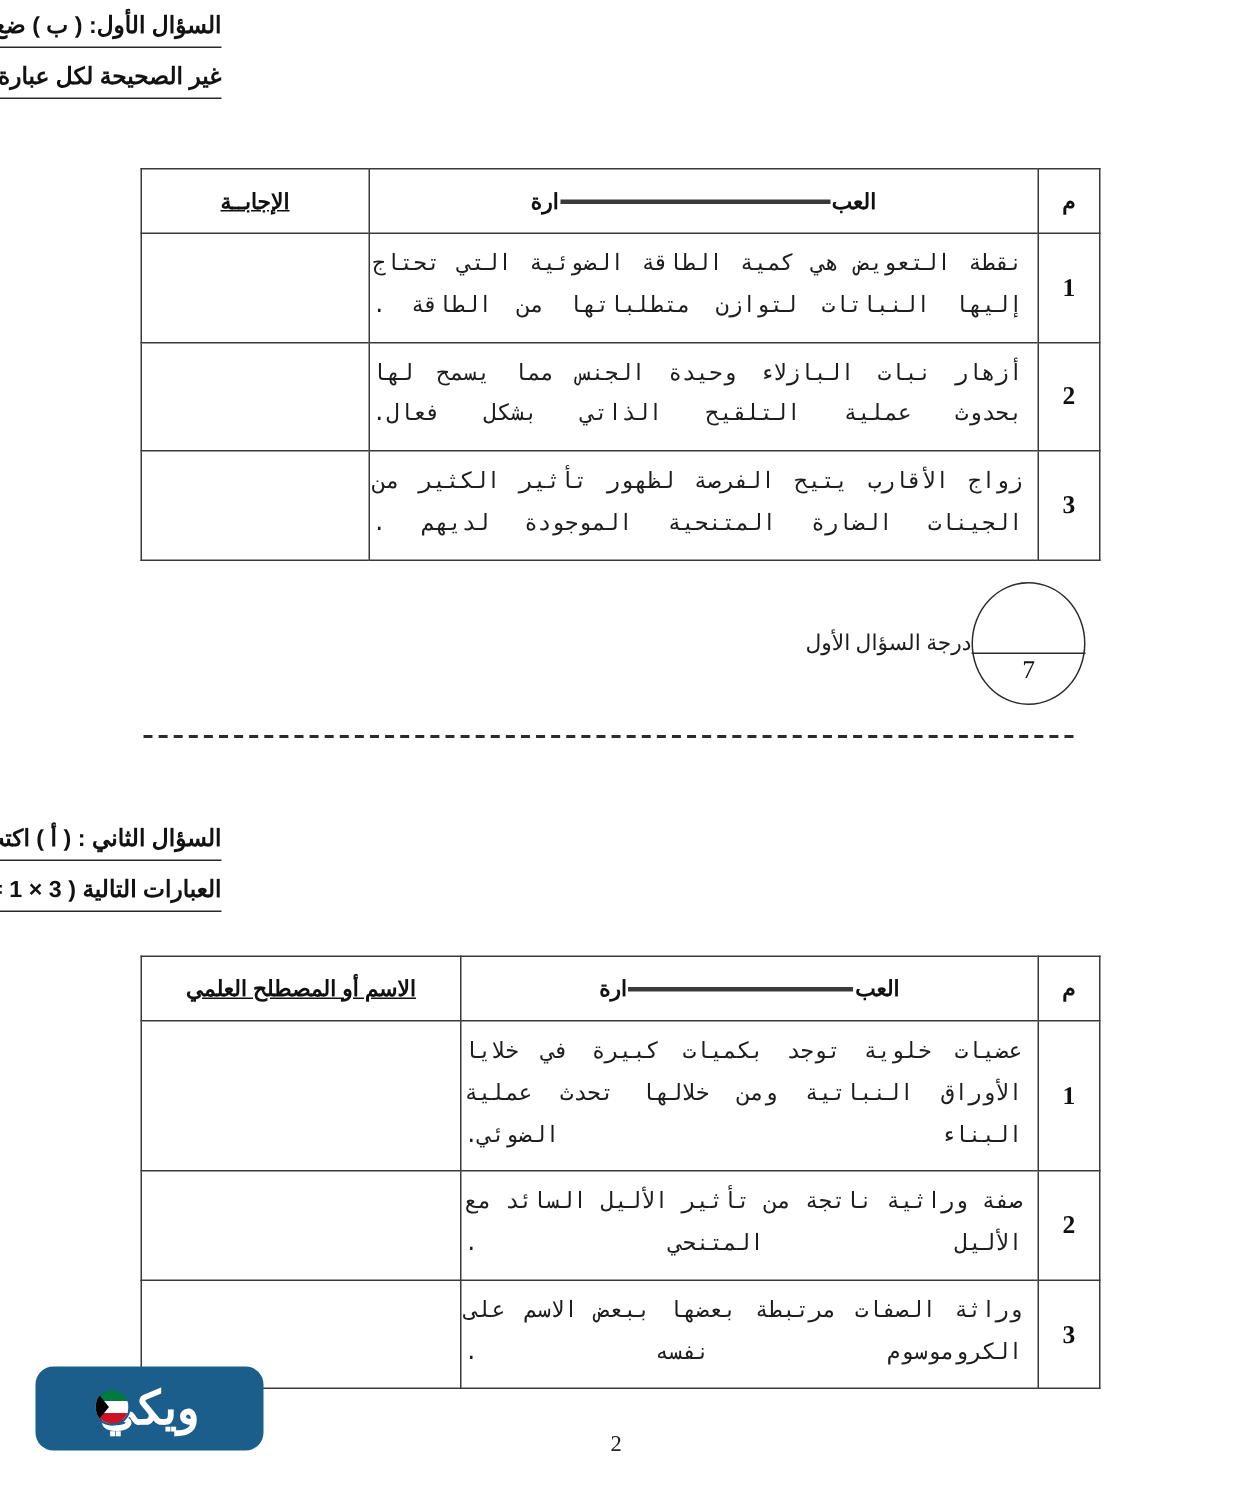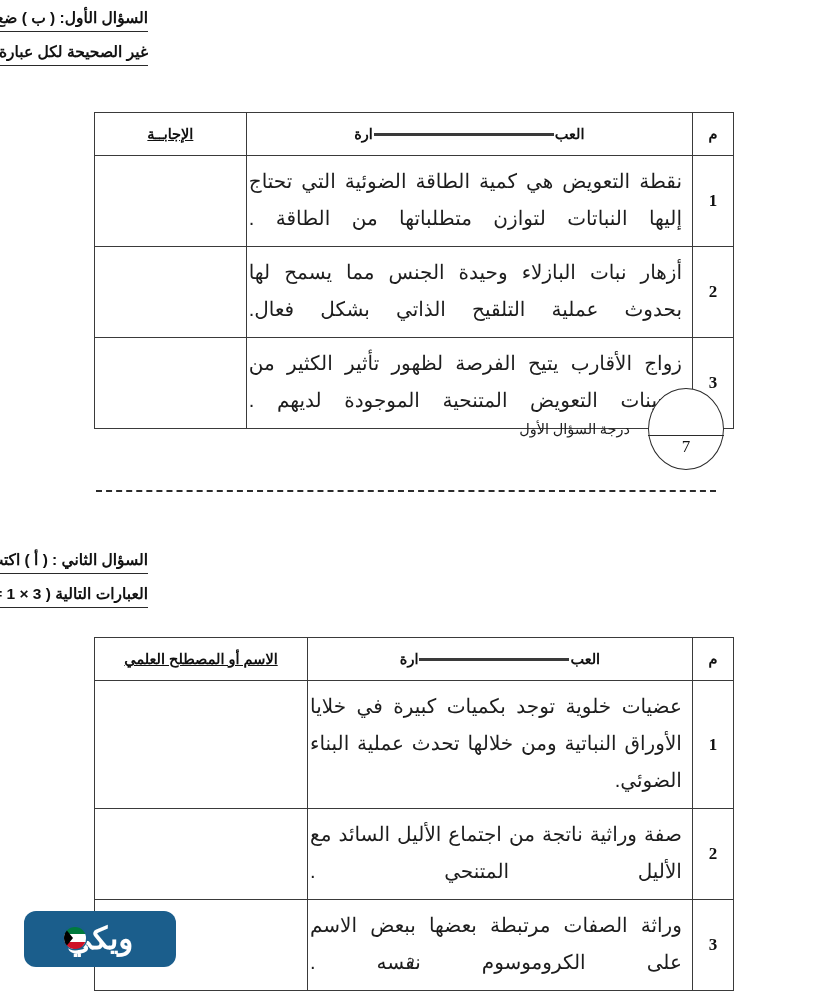"نقطة التعويض هي كمية الطاقة" table.exam td.stmt { font-family: Liberation Sans, sans-serif -> Liberation Mono, monospace; font-size: 20px -> 15px }
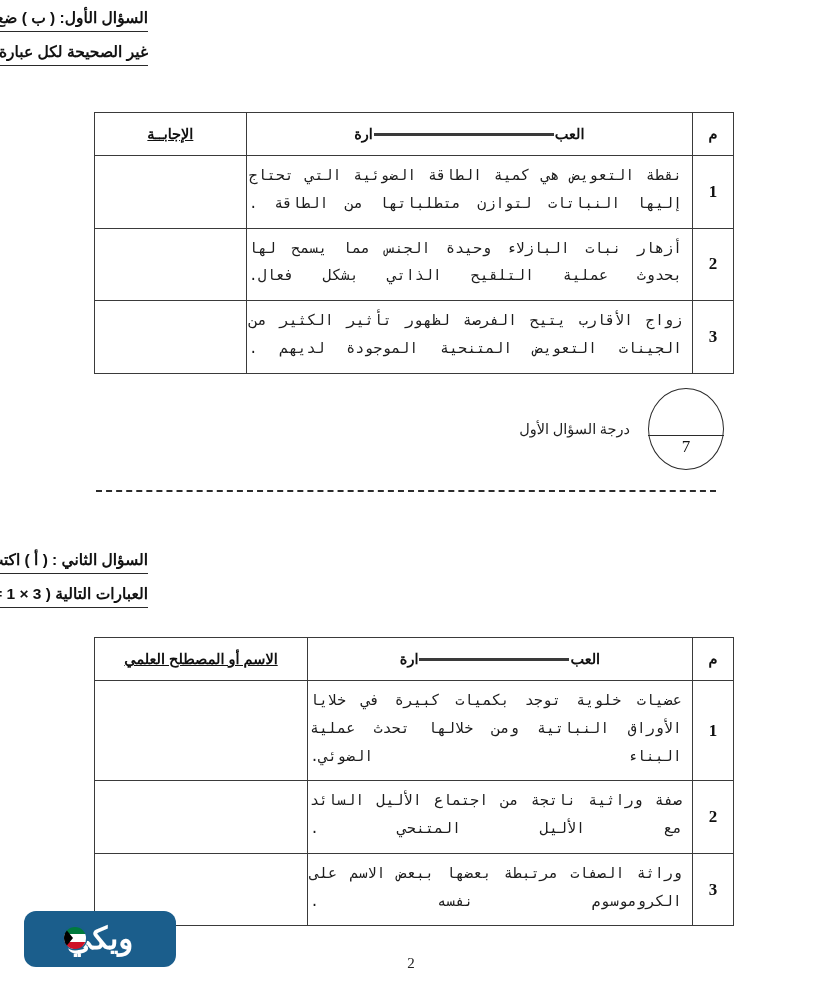"زواج الأقارب يتيح الفرصة لظهور" td.stmt { text: التعويض -> الضارة }
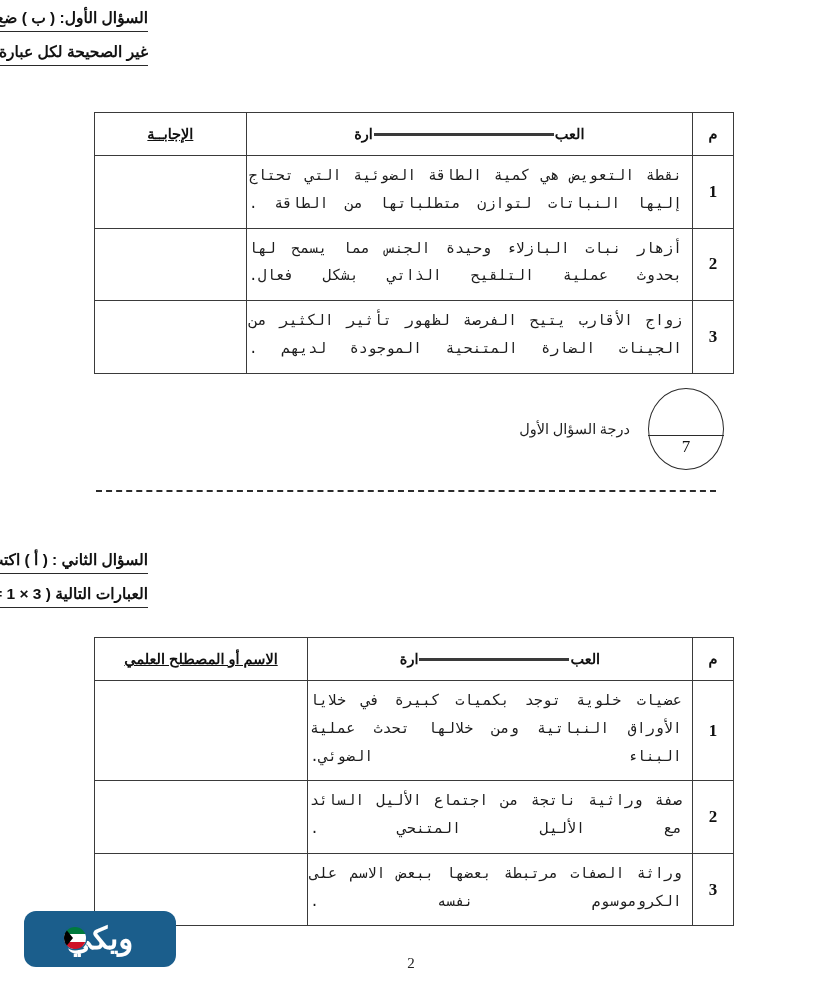"درجة السؤال الأول" .degree-label { margin-right: 18px -> 0 }
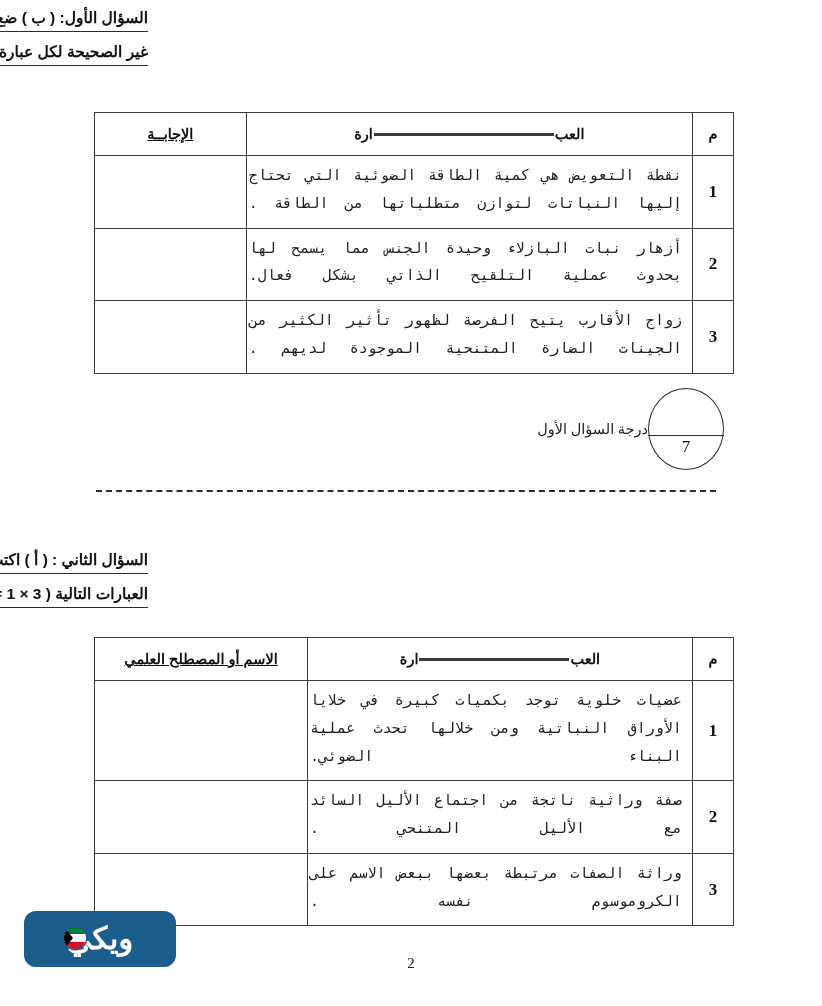"صفة وراثية ناتجة من اجتماع" td.stmt { text: اجتماع -> تأثير }
